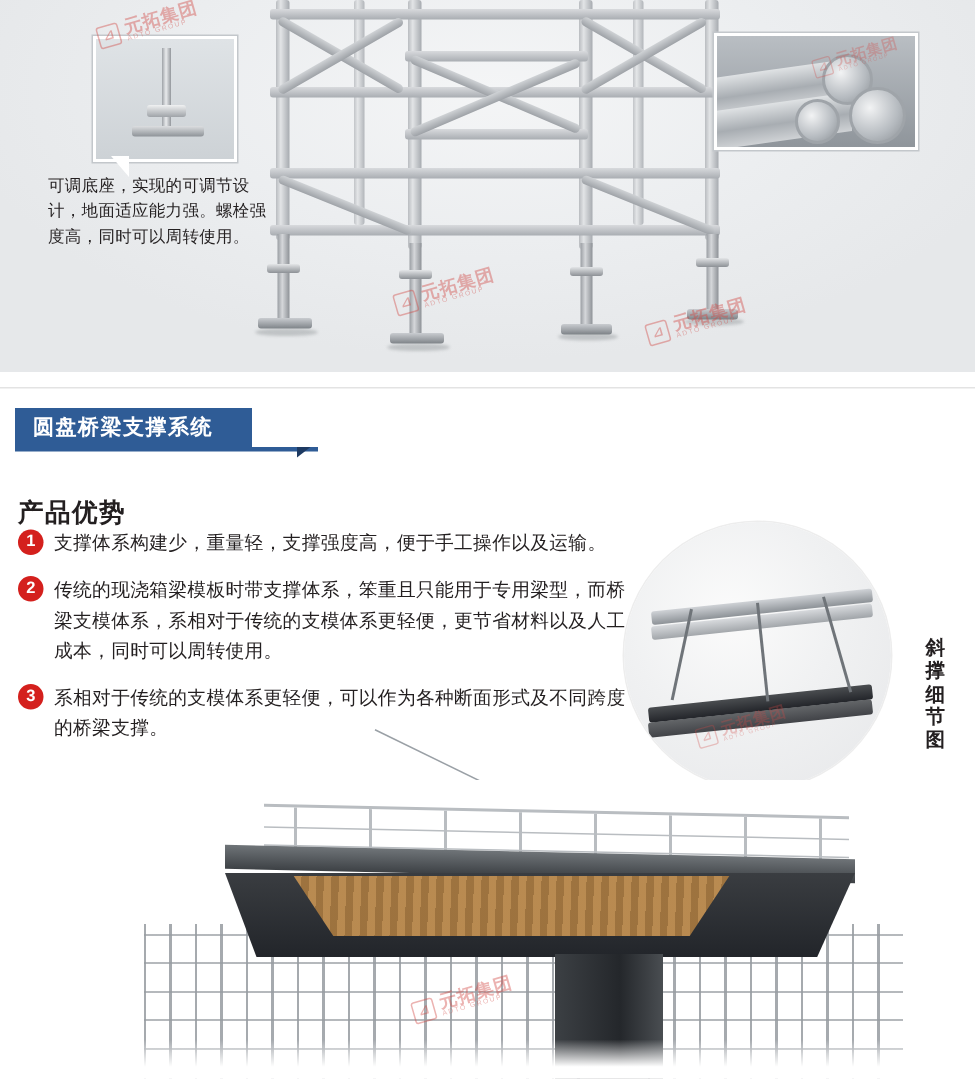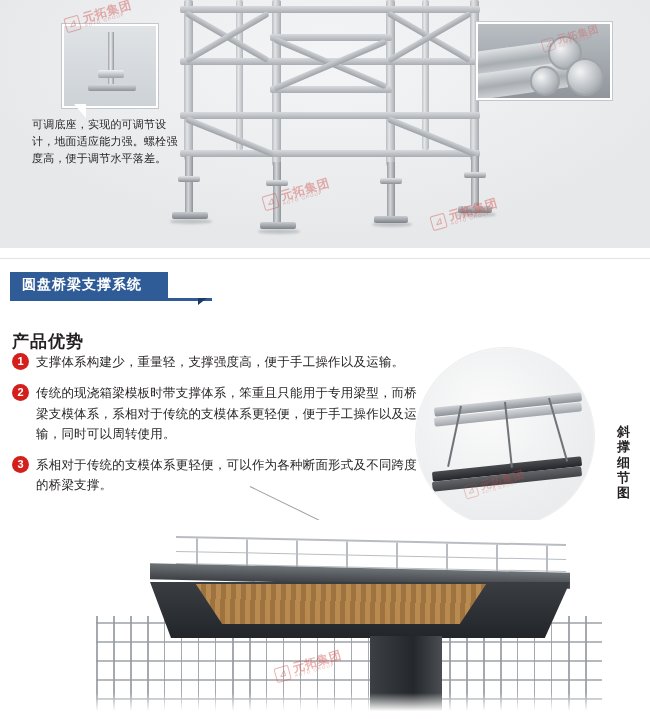"可调底座，实现的可调节设计，地面适应能力强。螺栓强度高，便于调节水平落差。" div.caption { text: 便于调节水平落差 -> 同时可以周转使用 }
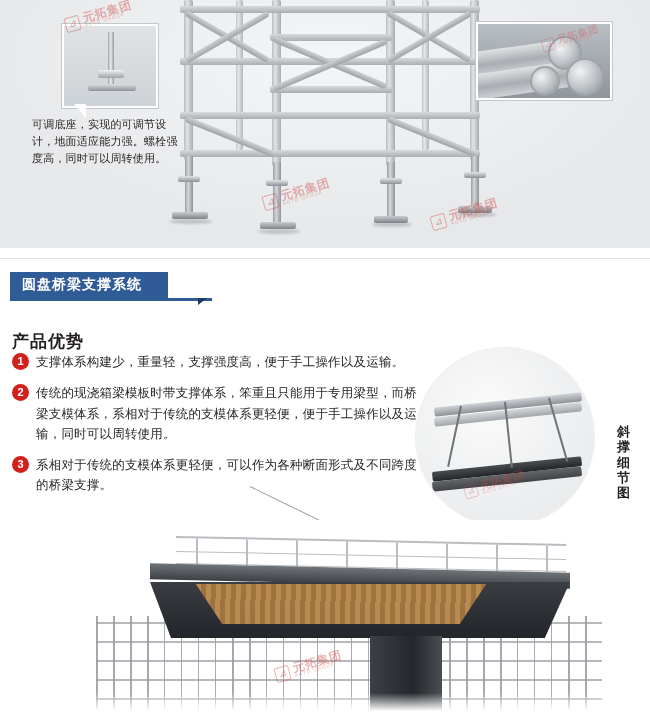"传统的现浇箱梁模板时带支撑体系，笨重且只能用于专用梁型，而桥梁支模体系，系相对于" div.adv-text { text: 便于手工操作以及运输 -> 更节省材料以及人工成本 }
